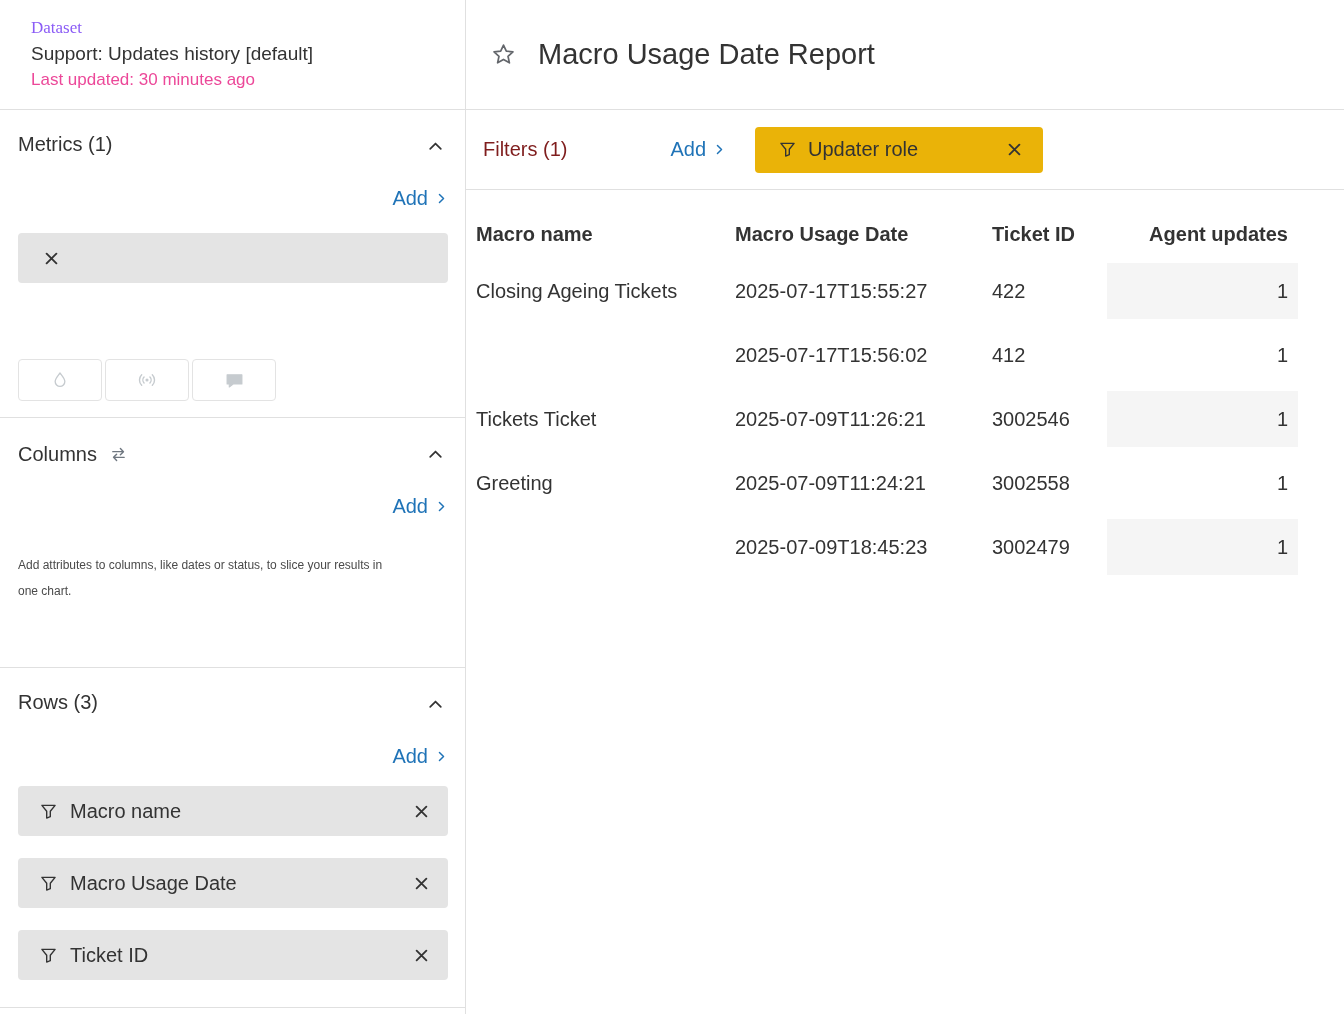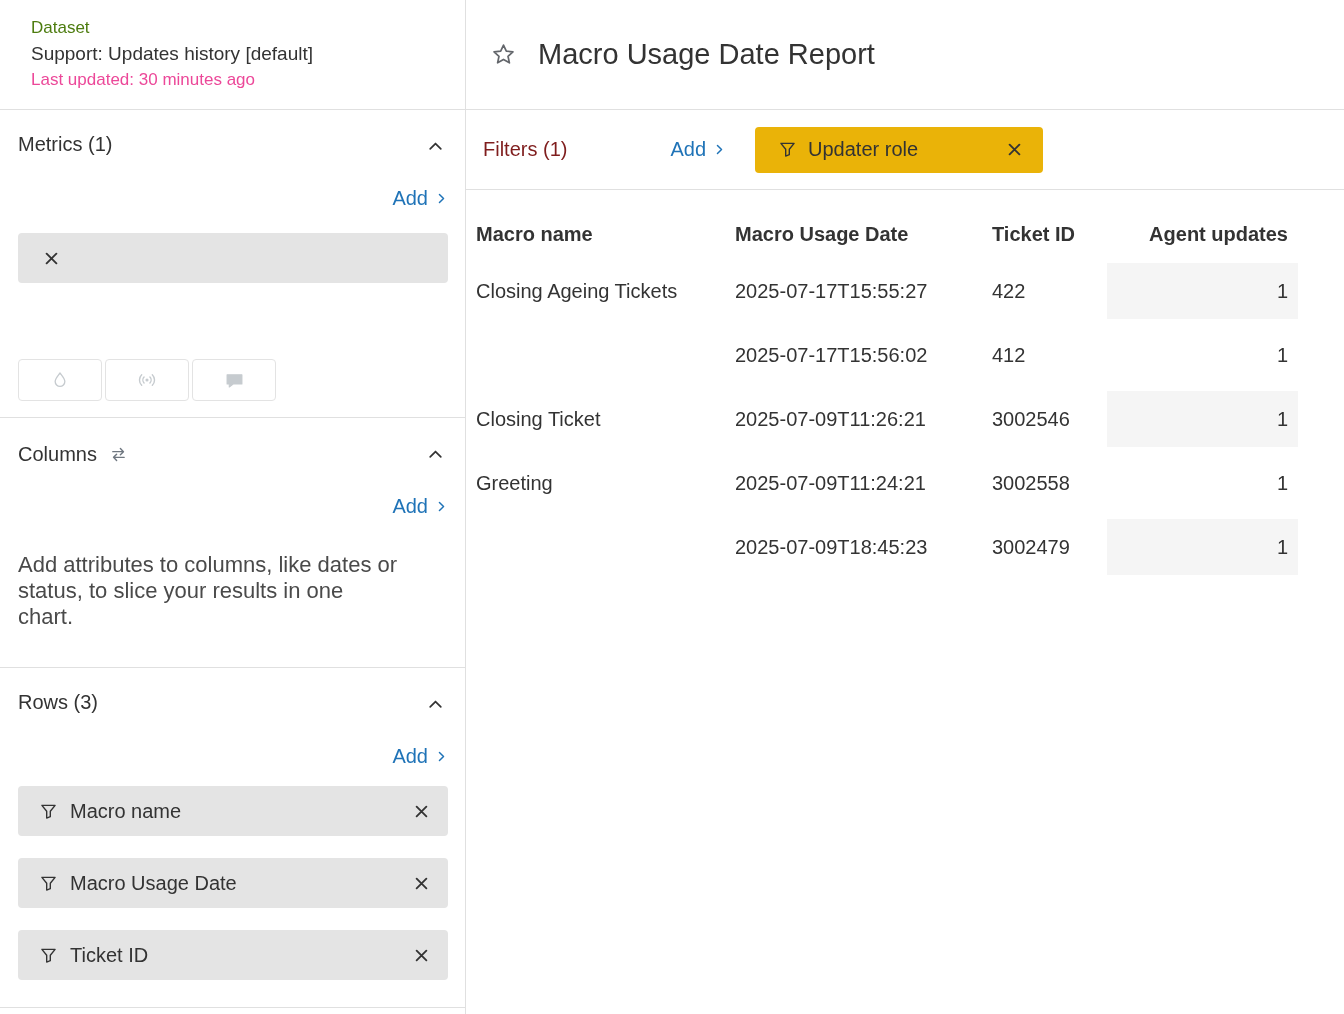"Dataset" .ds-label { color: #4d7c0f -> #8b5cf6; font-family: none -> Liberation Serif, serif }
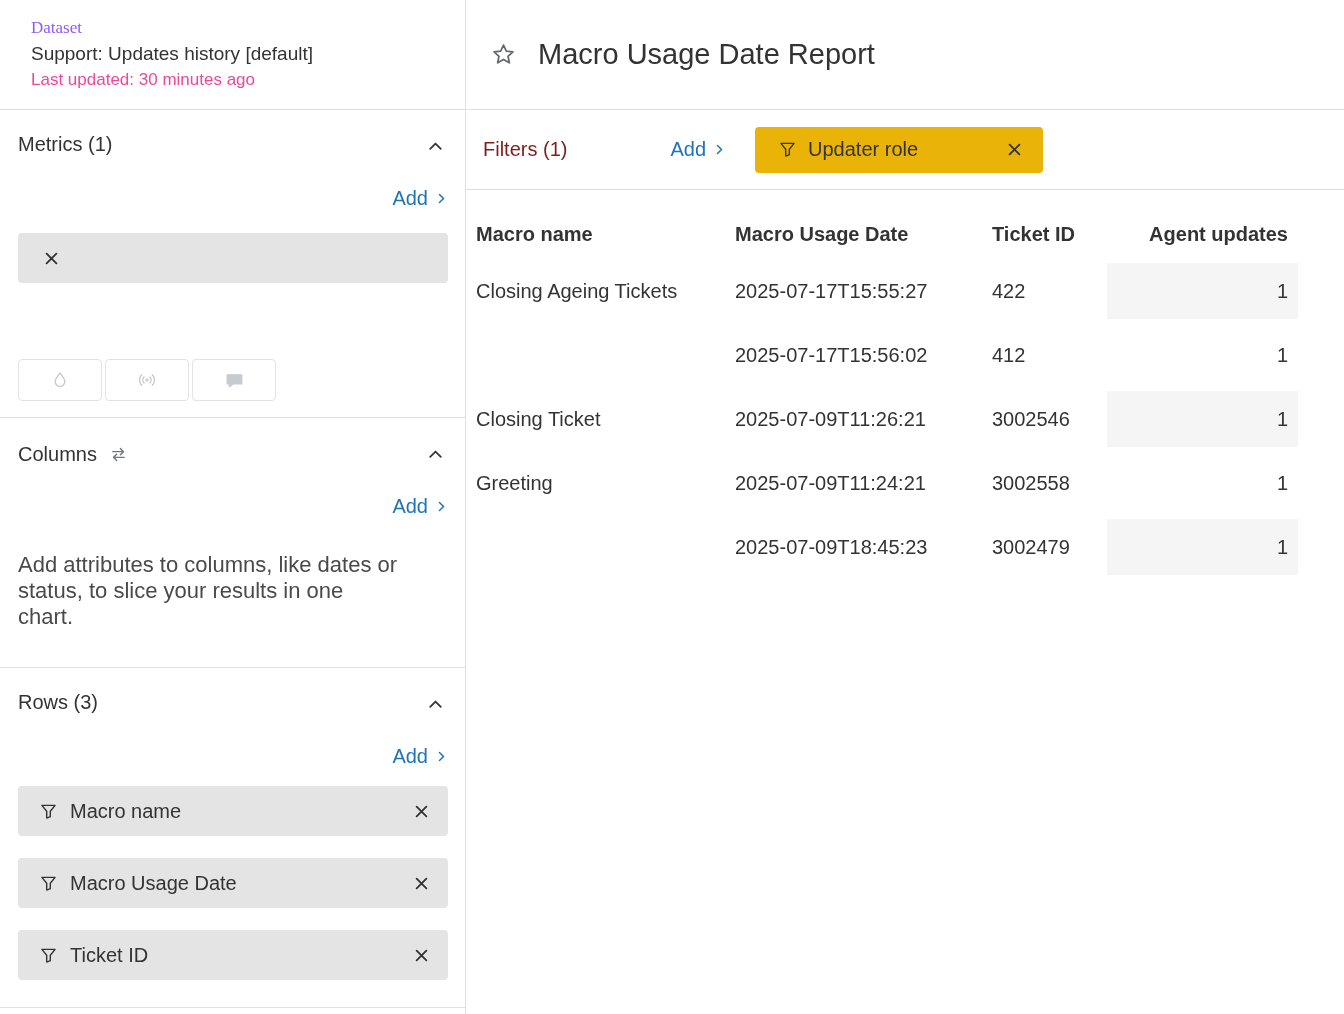"Closing Ticket" div { text: Closing -> Tickets }
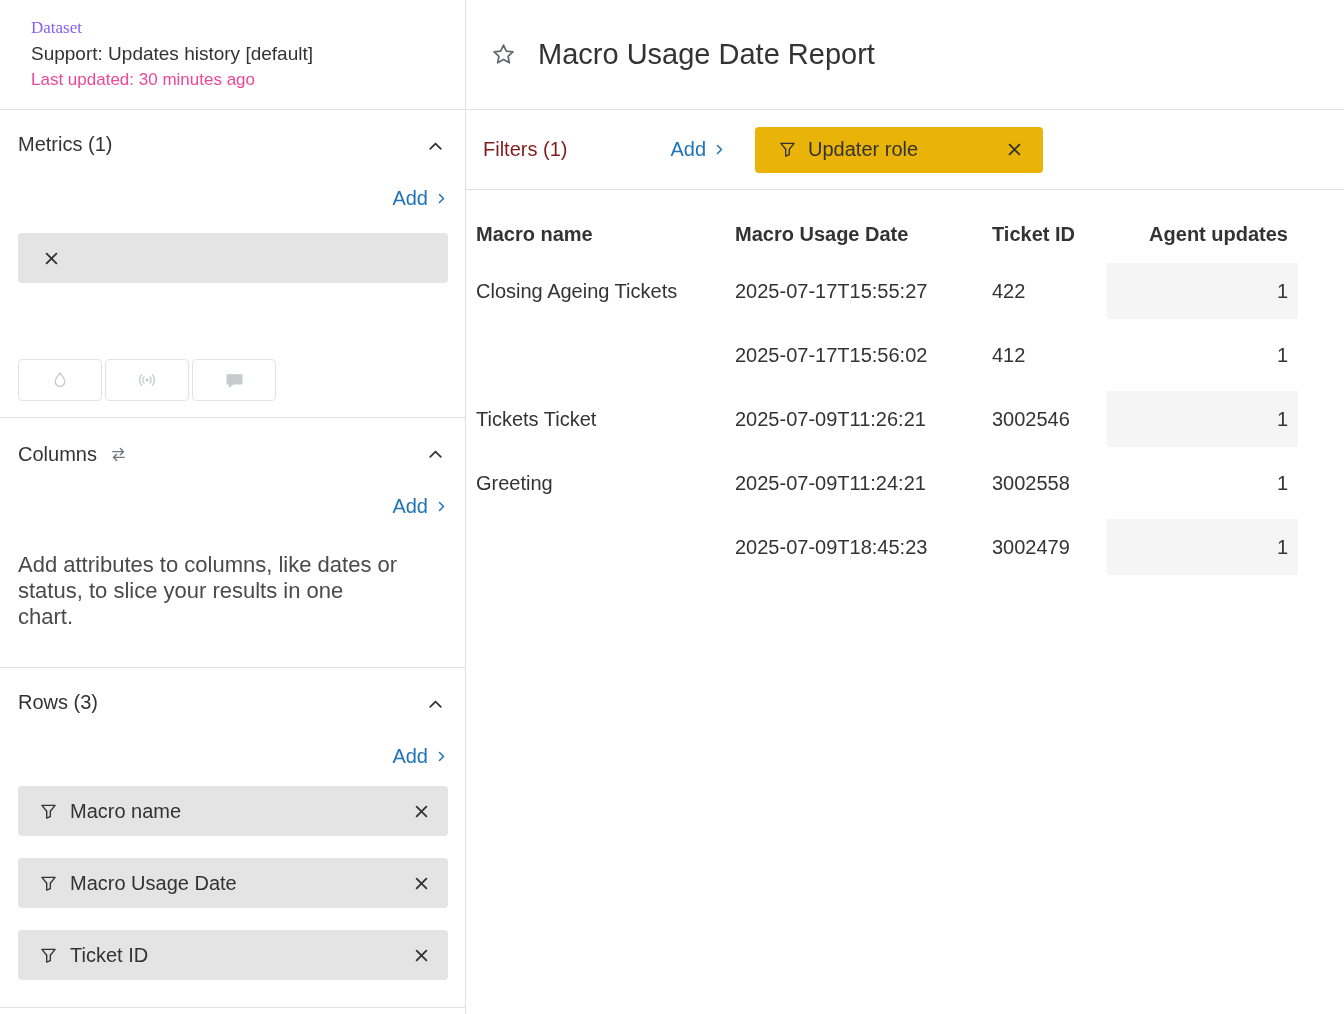"Add attributes to columns, like" .help-text { font-size: 22px -> 12px }
